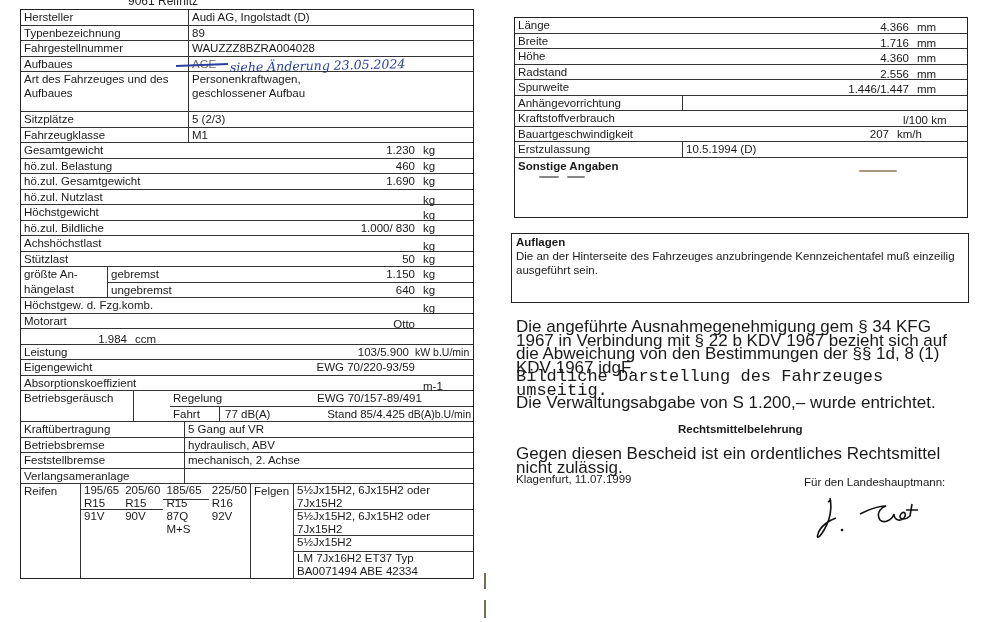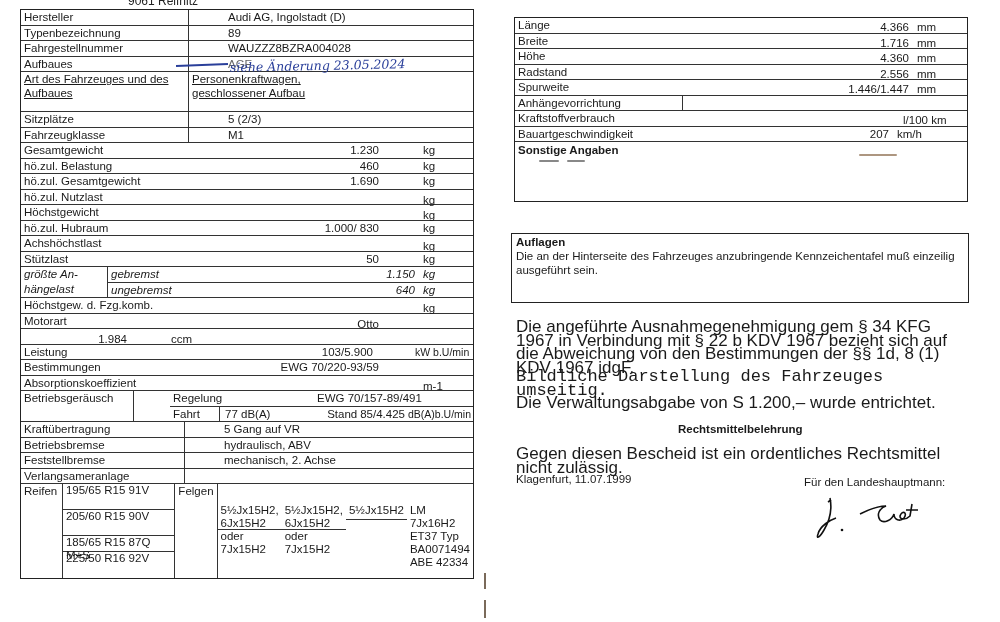"Hersteller" .h1 { gap: 36px -> none }
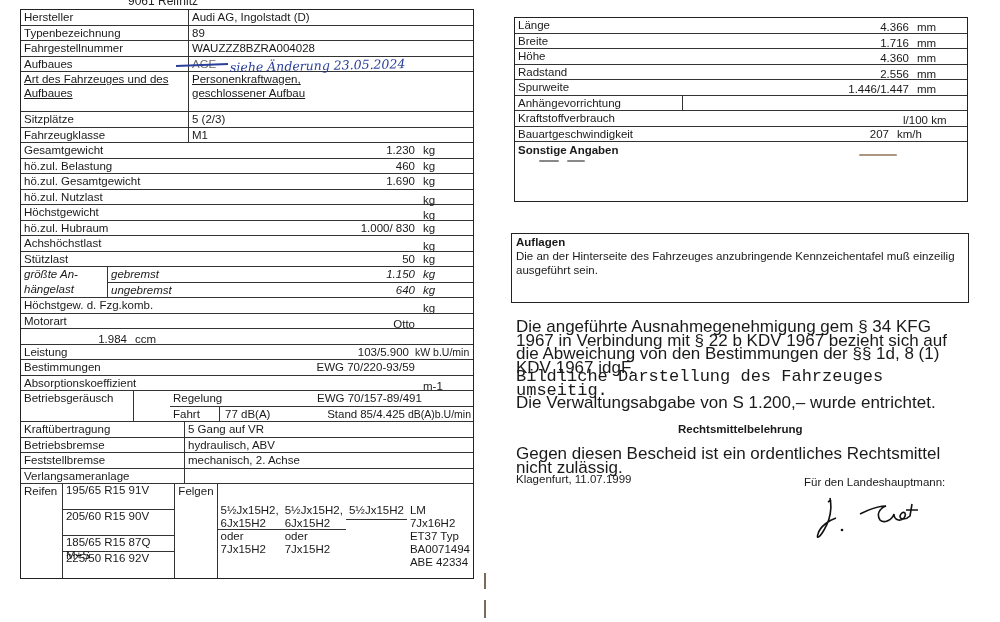"Art des Fahrzeuges und des" .h-art .cell { text-decoration: underline -> none }
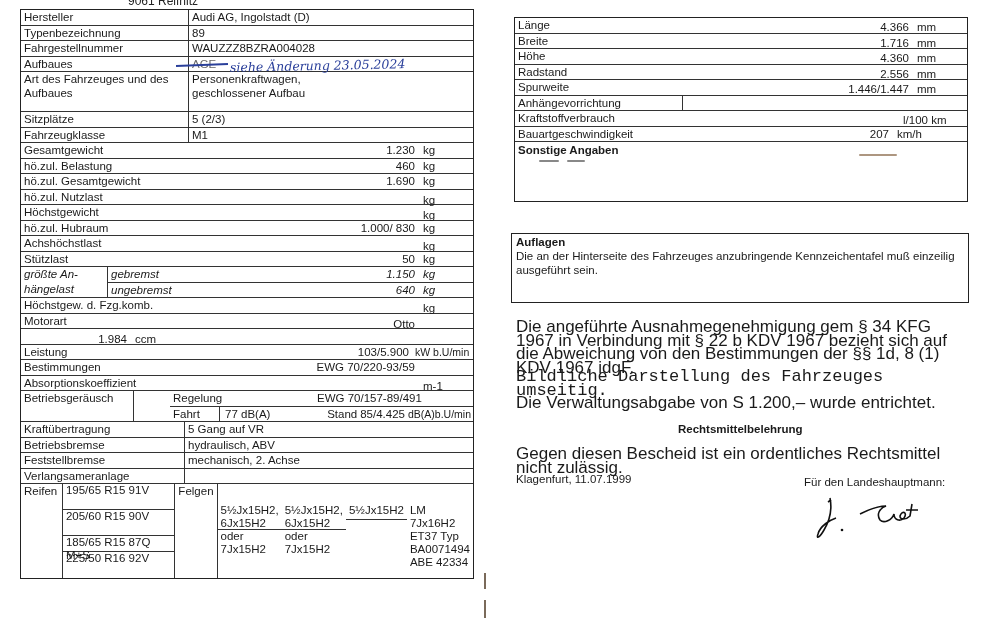"Erstzulassung" div.row { html: none -> <div> <div>Erstzulassung</div> <div>10.5.1994 (D)</div> </div> }
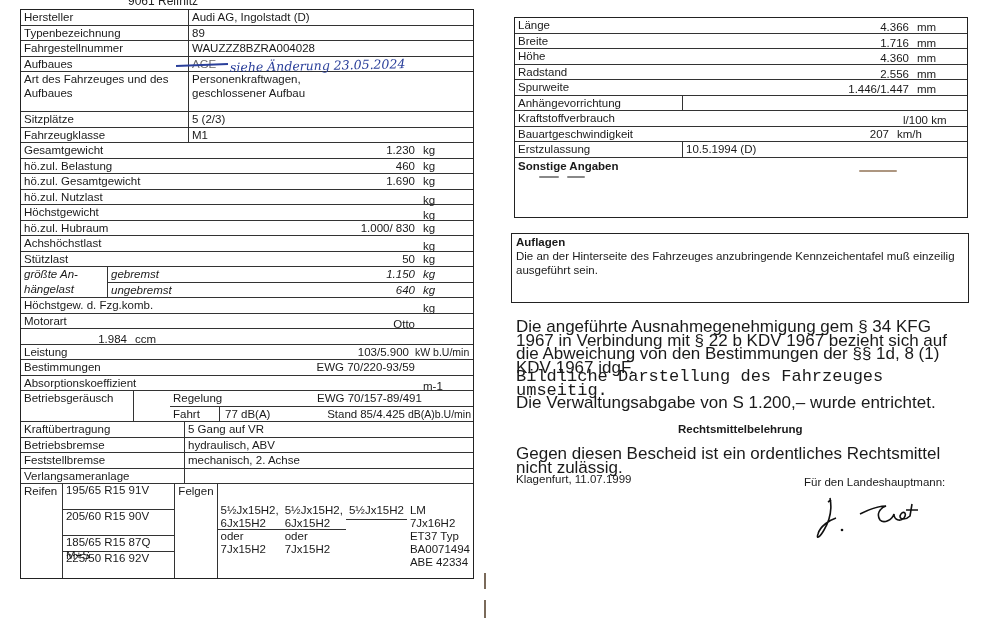"hö.zul. Hubraum" div.cell { text: Hubraum -> Bildliche }
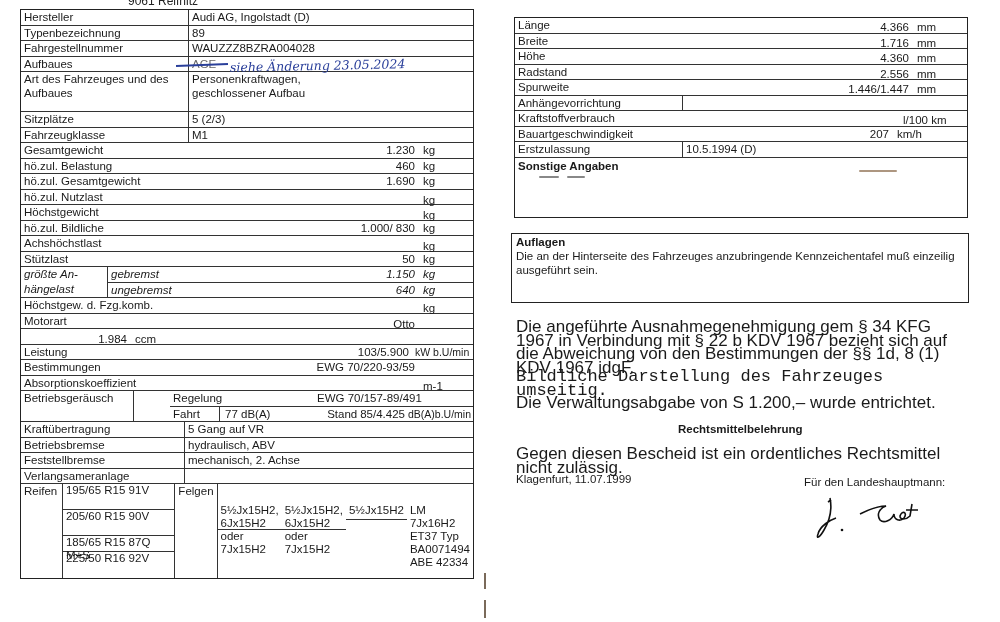"größte An-" .anh { font-style: italic -> none }
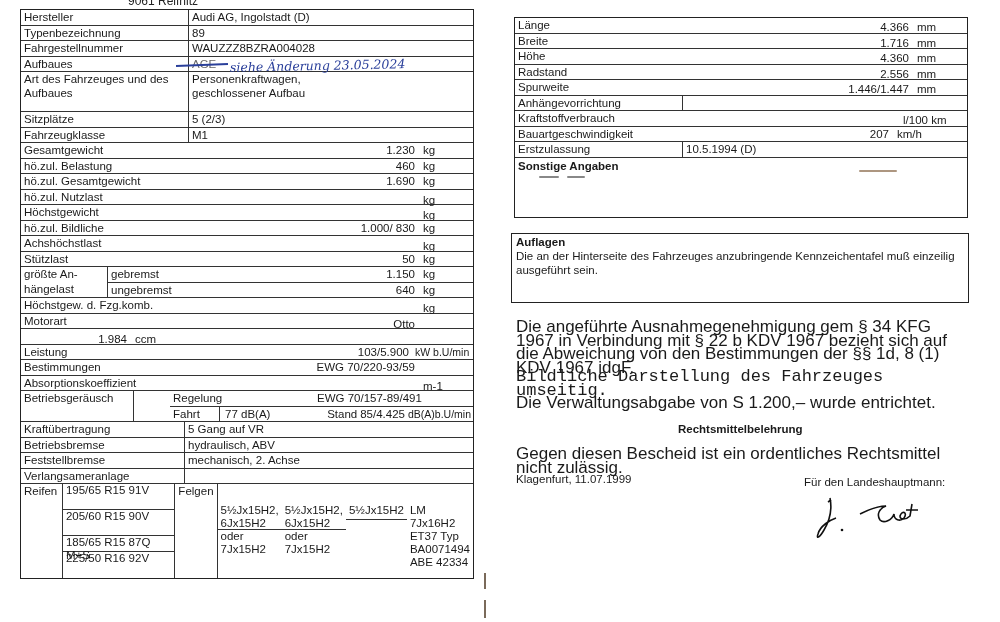"Bestimmungen" div.cell { text: Bestimmungen -> Eigengewicht }
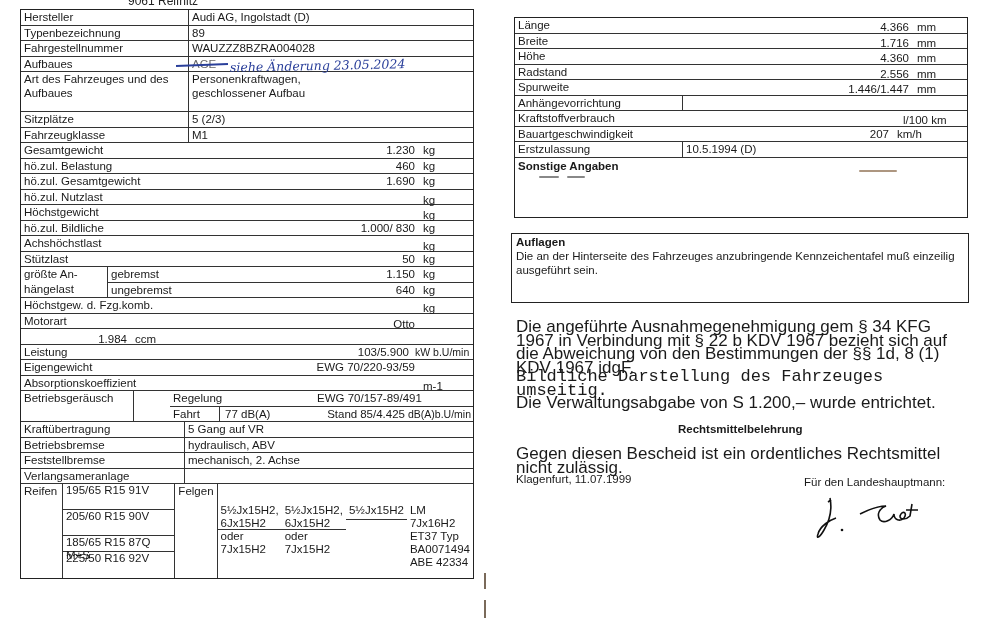"195/65 R15 91V" .tyres .t-col { flex-direction: column -> row }
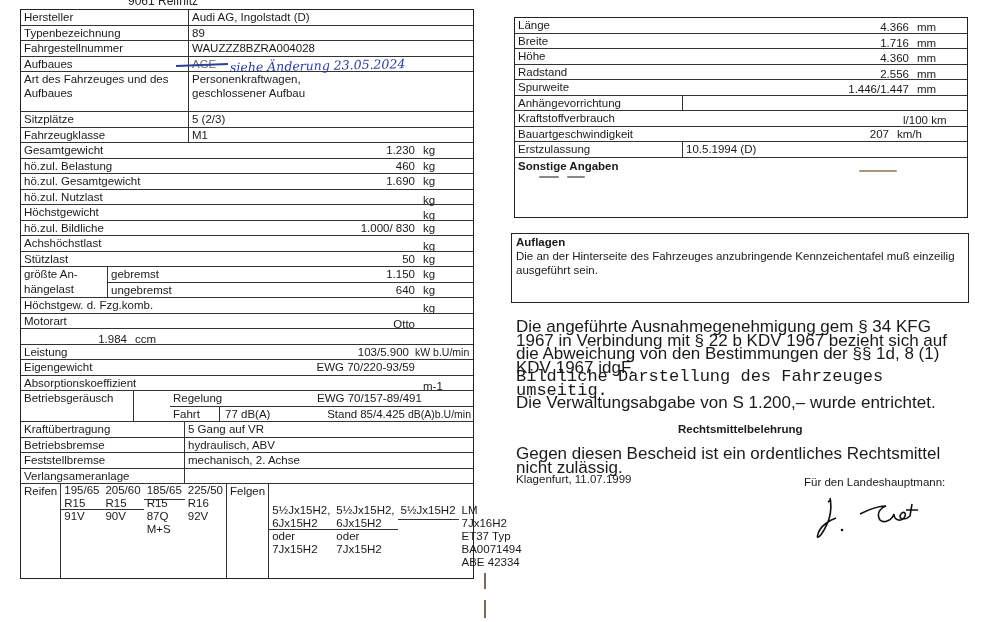"5½Jx15H2, 6Jx15H2 oder 7Jx15H2" .tyres .f-col { flex-direction: row -> column; margin-top: 20px -> none }
